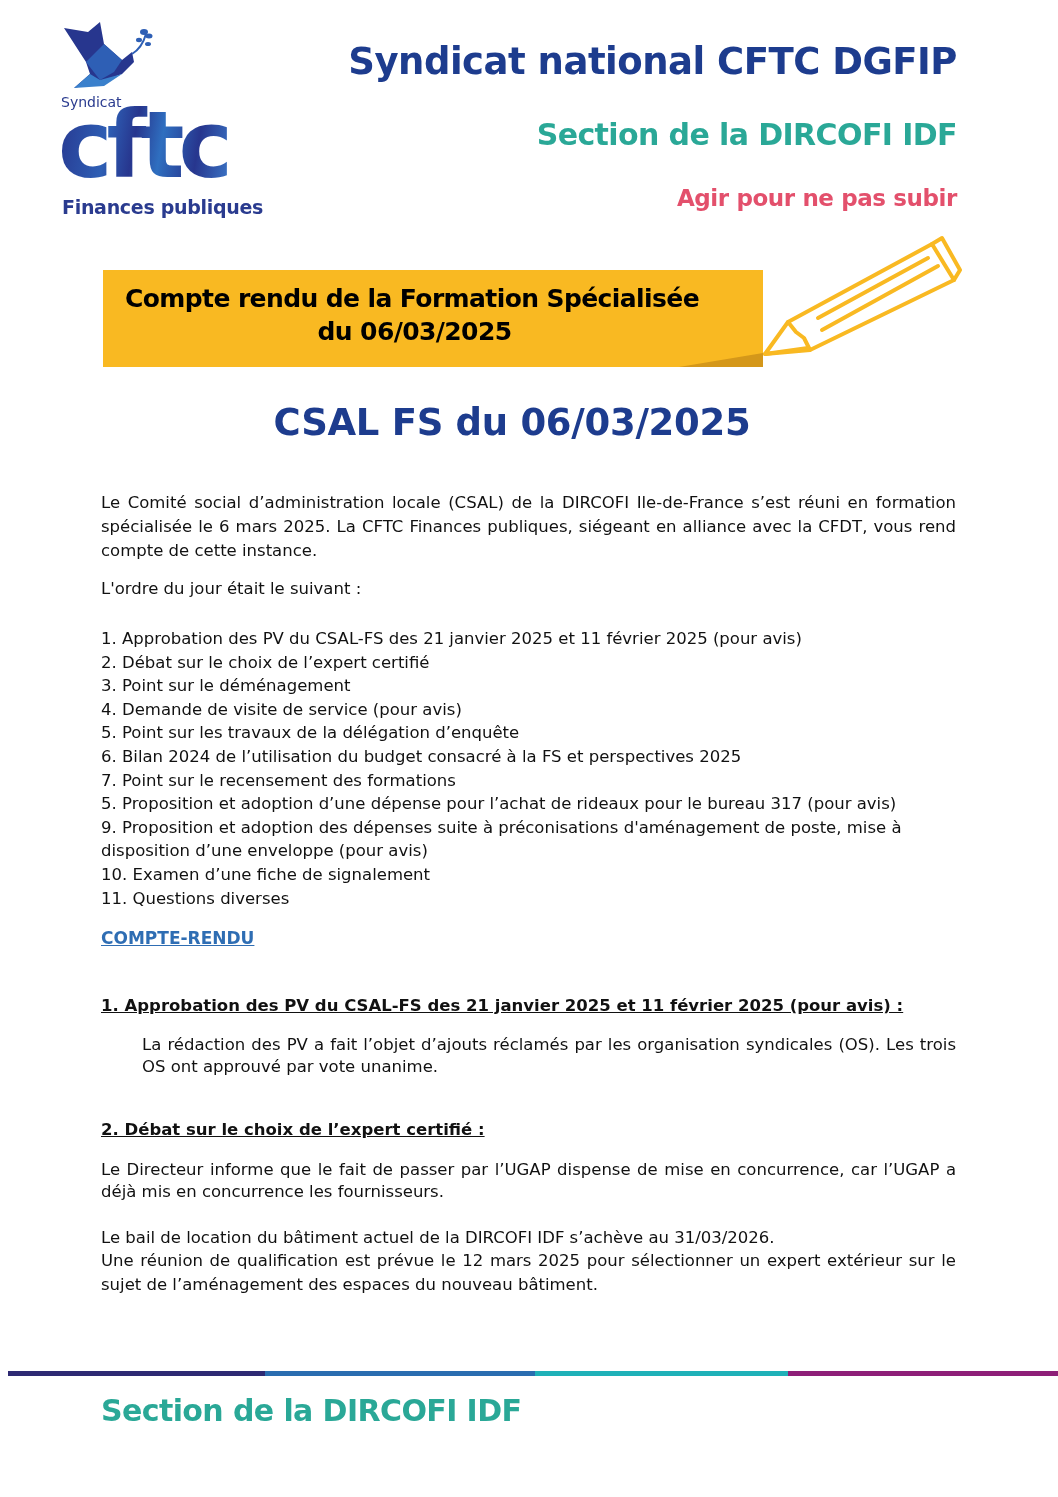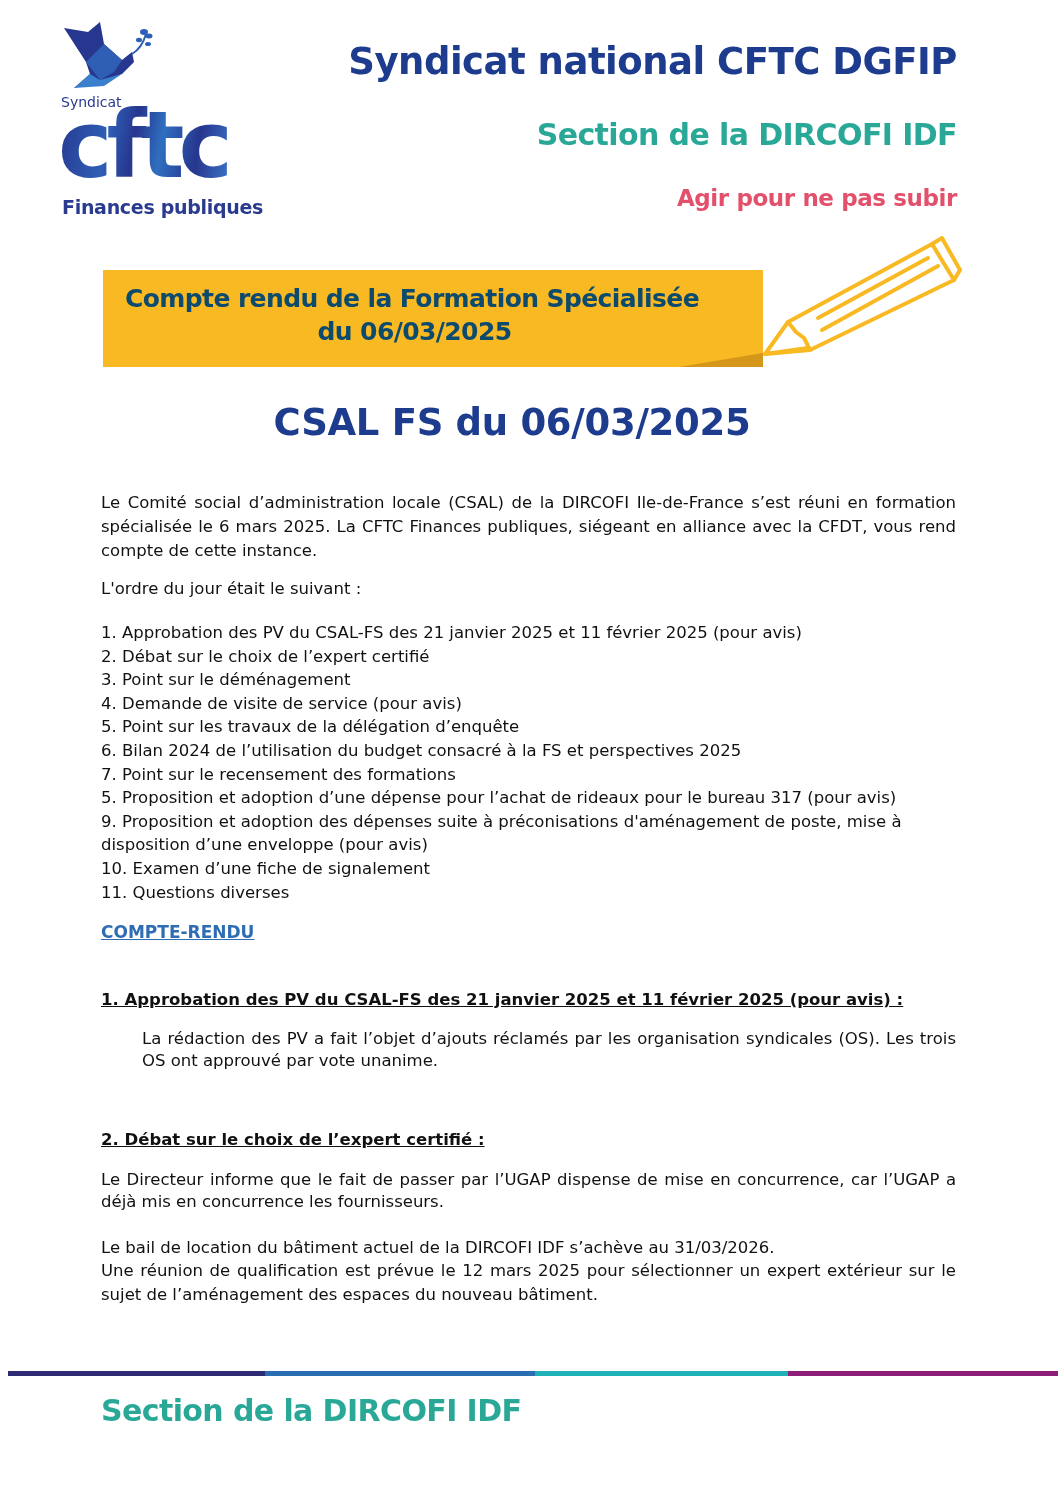"Compte rendu de la Formation" .banner .txt { color: #0c4a6e -> #000000 }
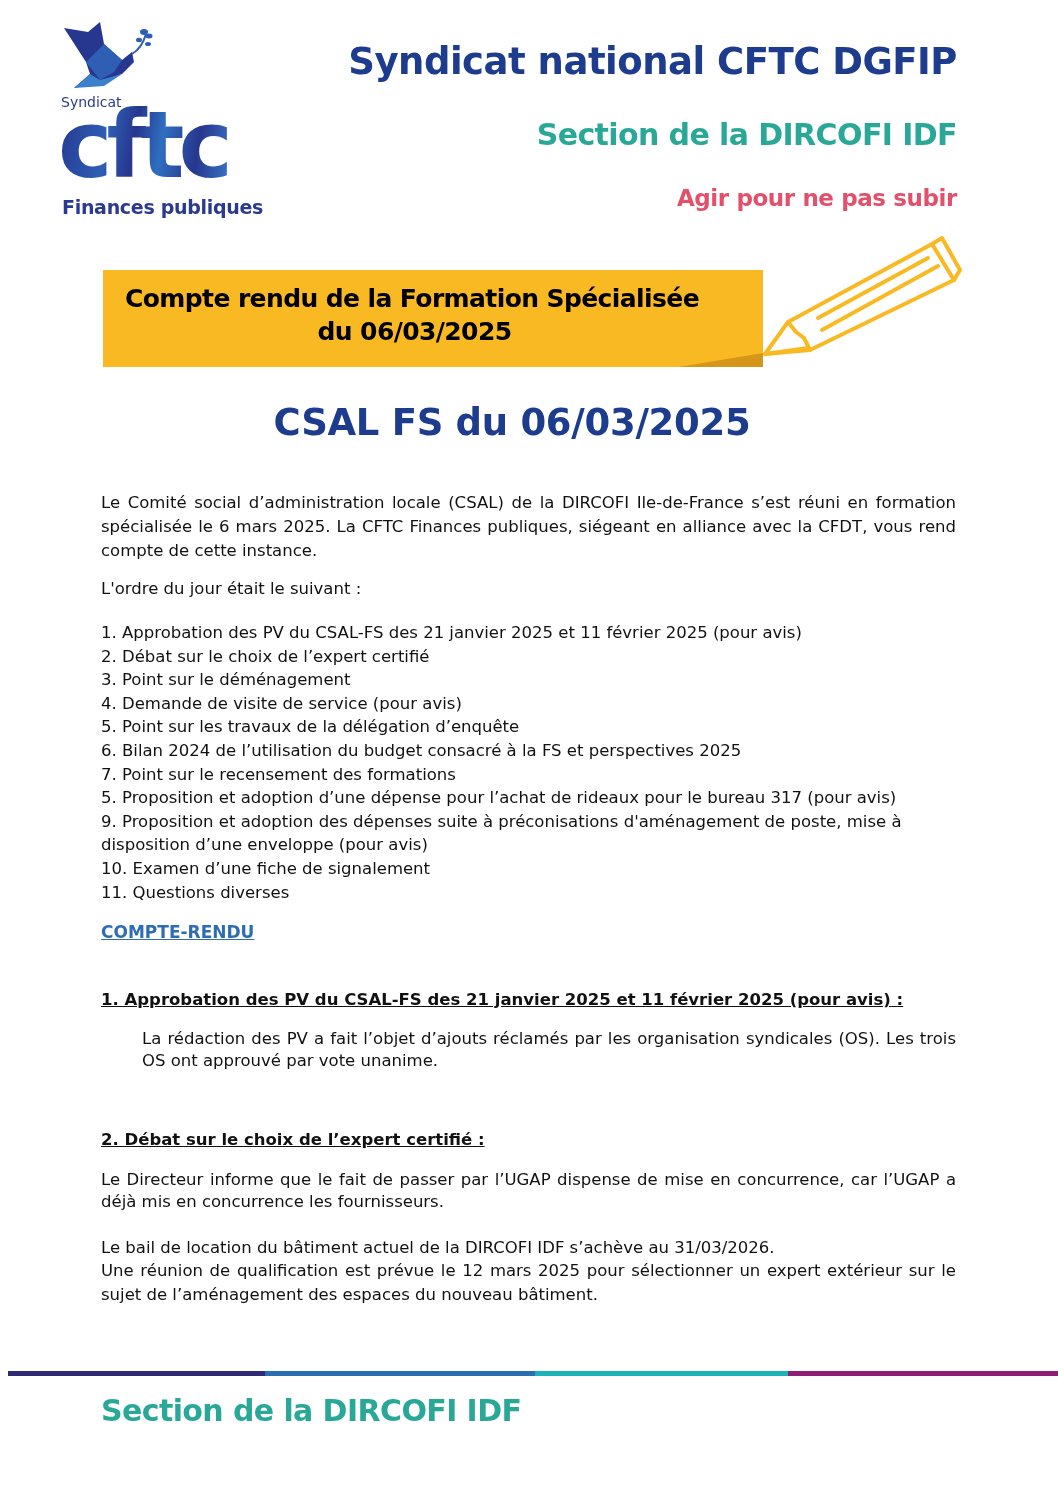"L'ordre du jour était le" p { margin-bottom: 20px -> 26px }
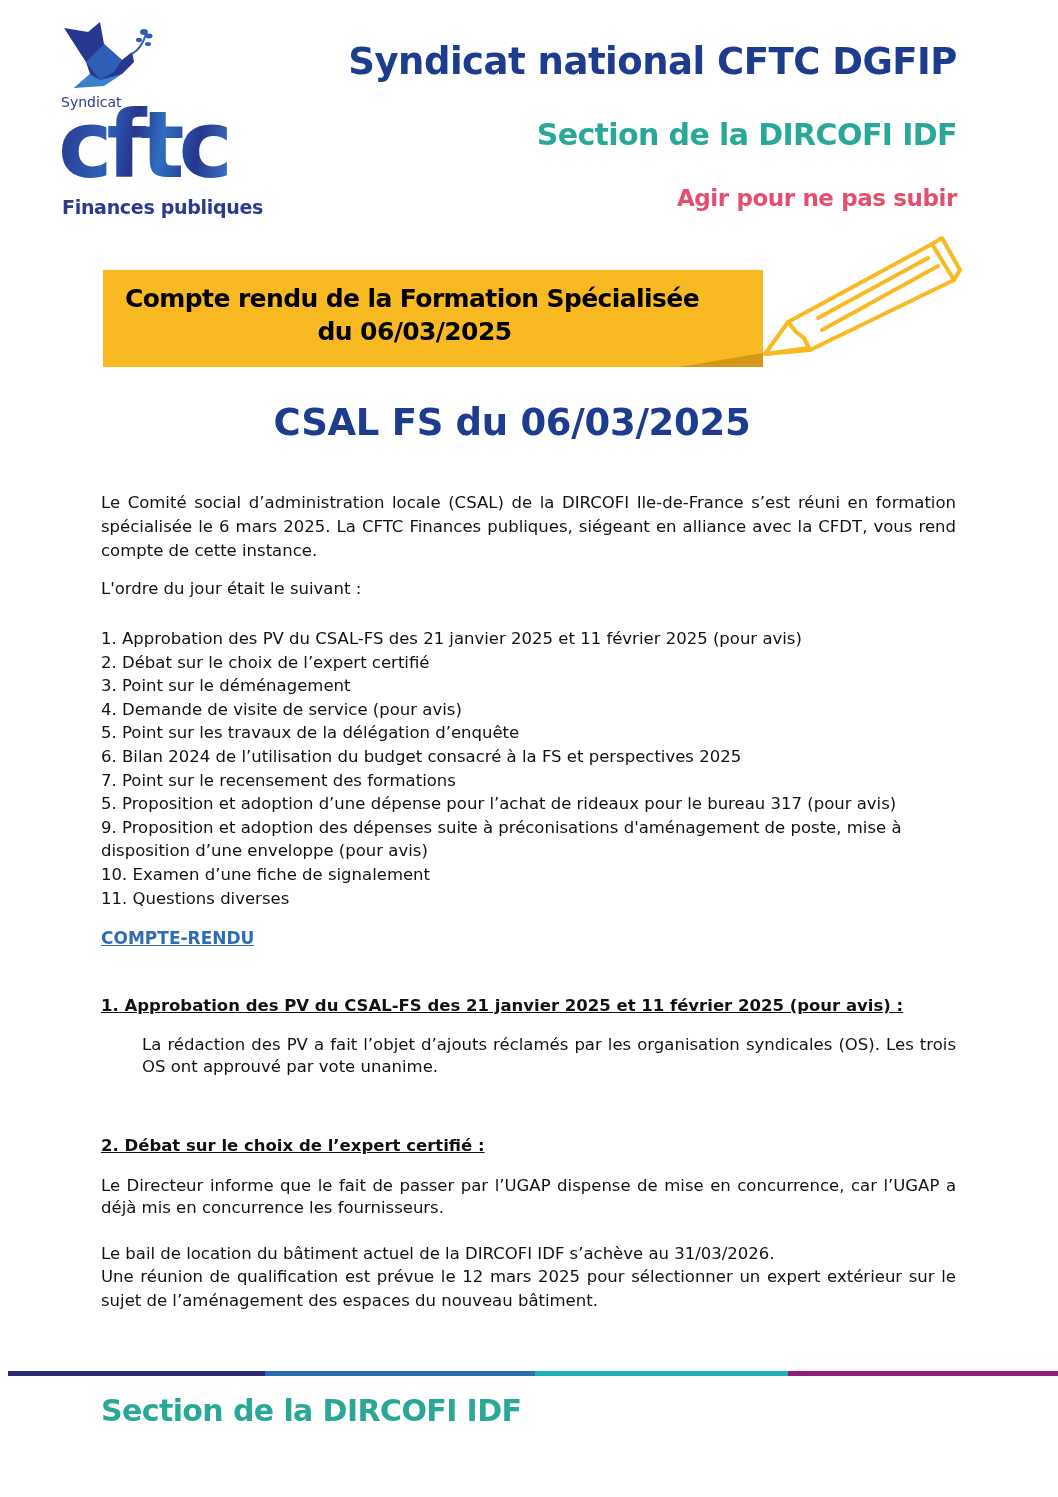"2. Débat sur le choix de l’expert certifié :" p.sec-title { margin-top: 57px -> 41px }
